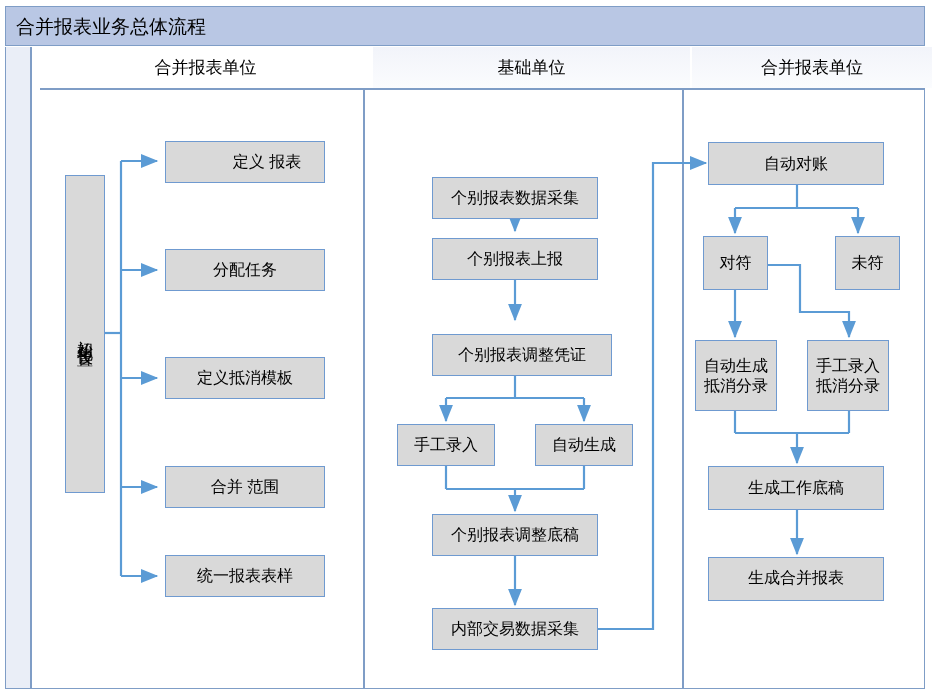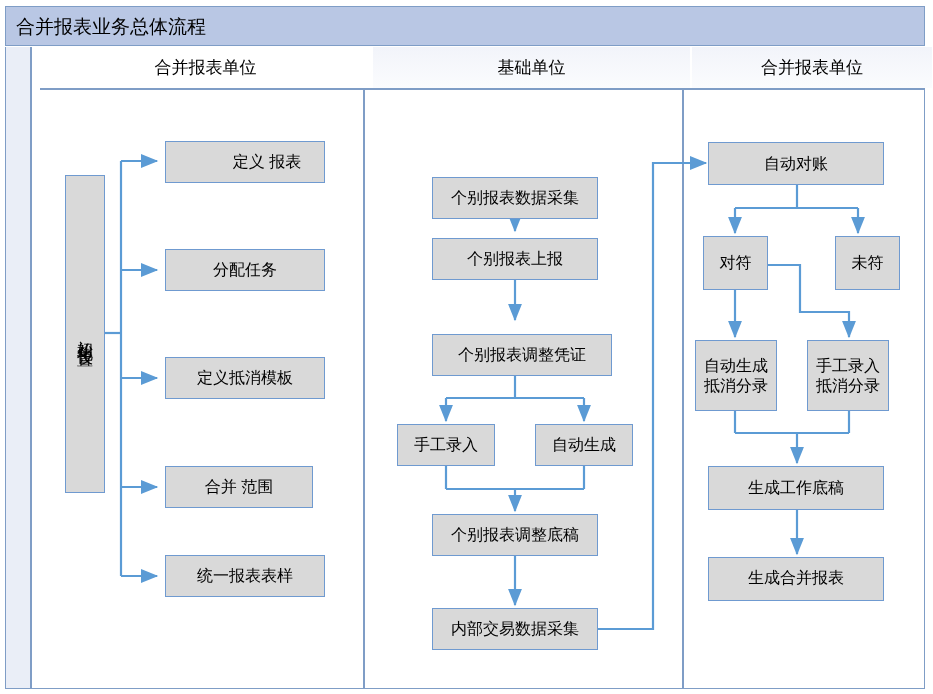"合并 范围" div.node { width: 148px -> 160px }
